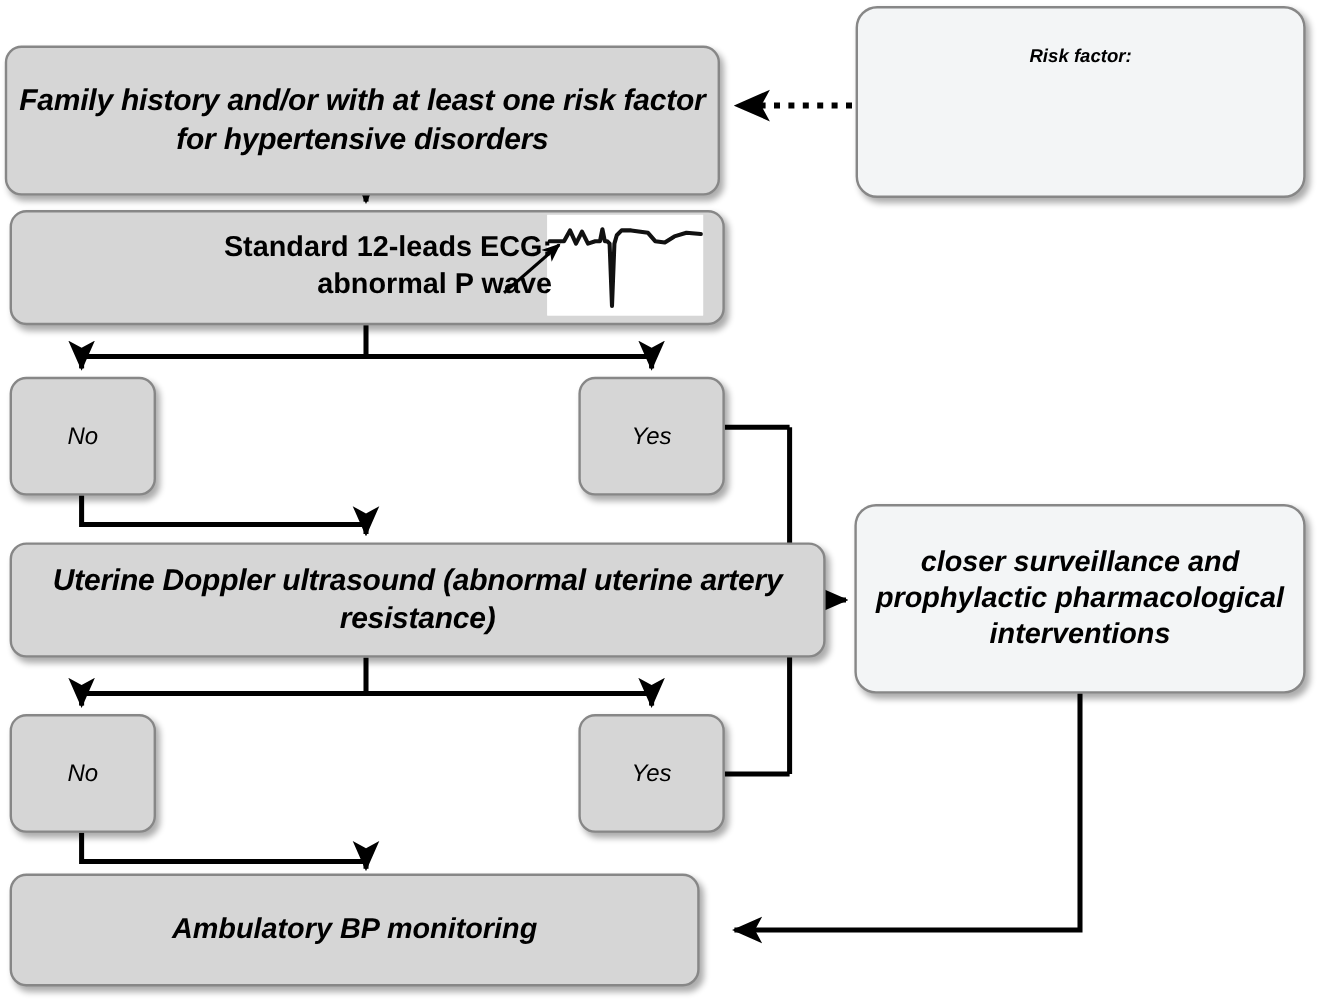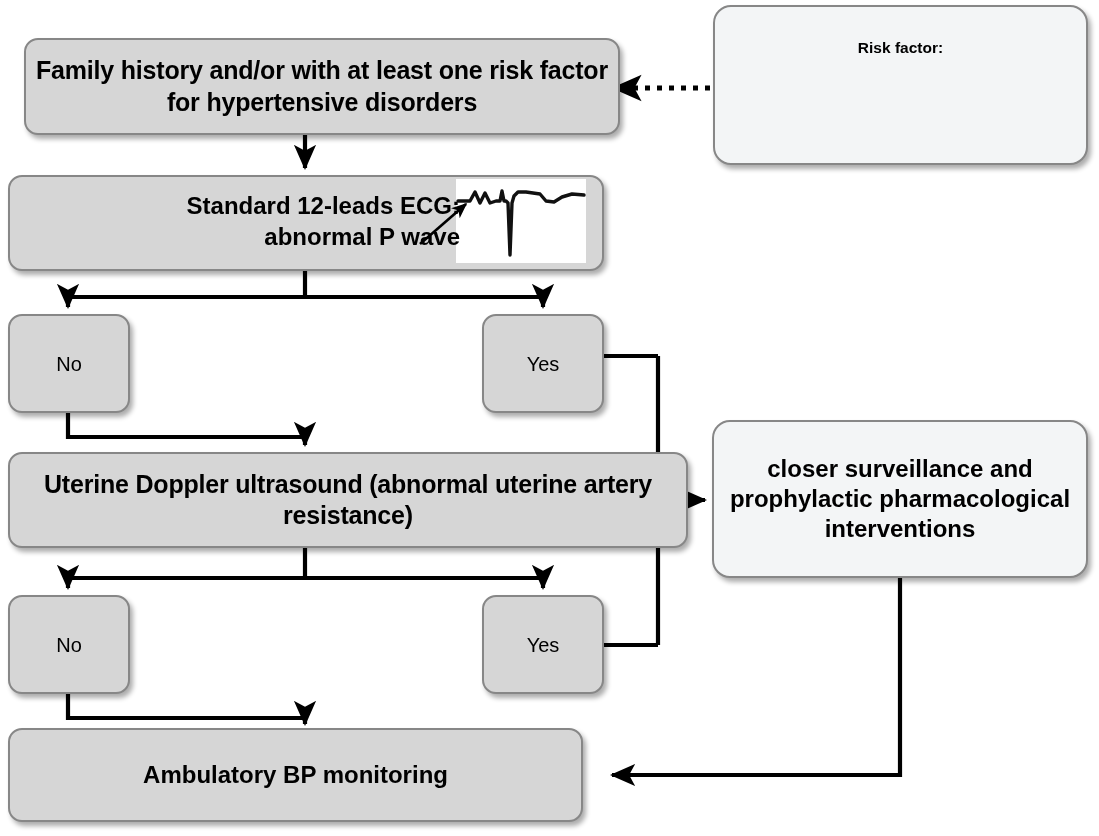"Risk factor:" .node { font-style: none -> italic }
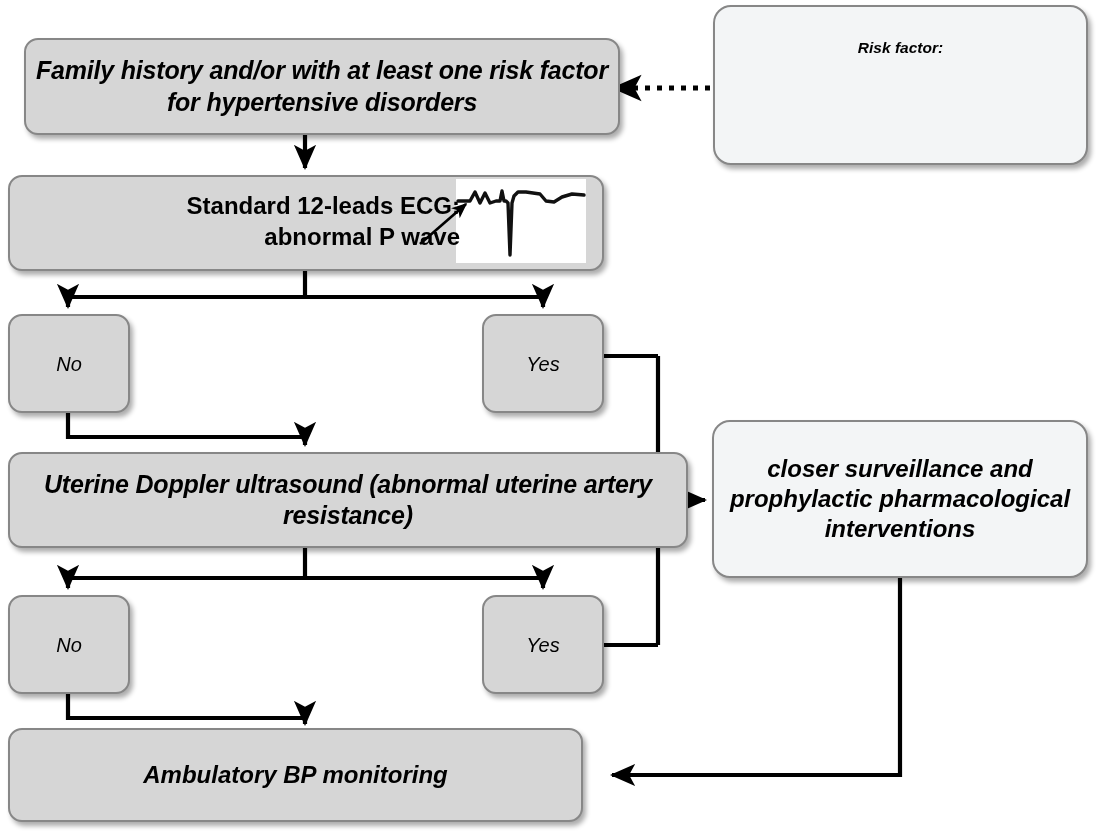"Family history and/or with at" #node-family { height: 97px -> 125px; left: 24px -> 4px }
